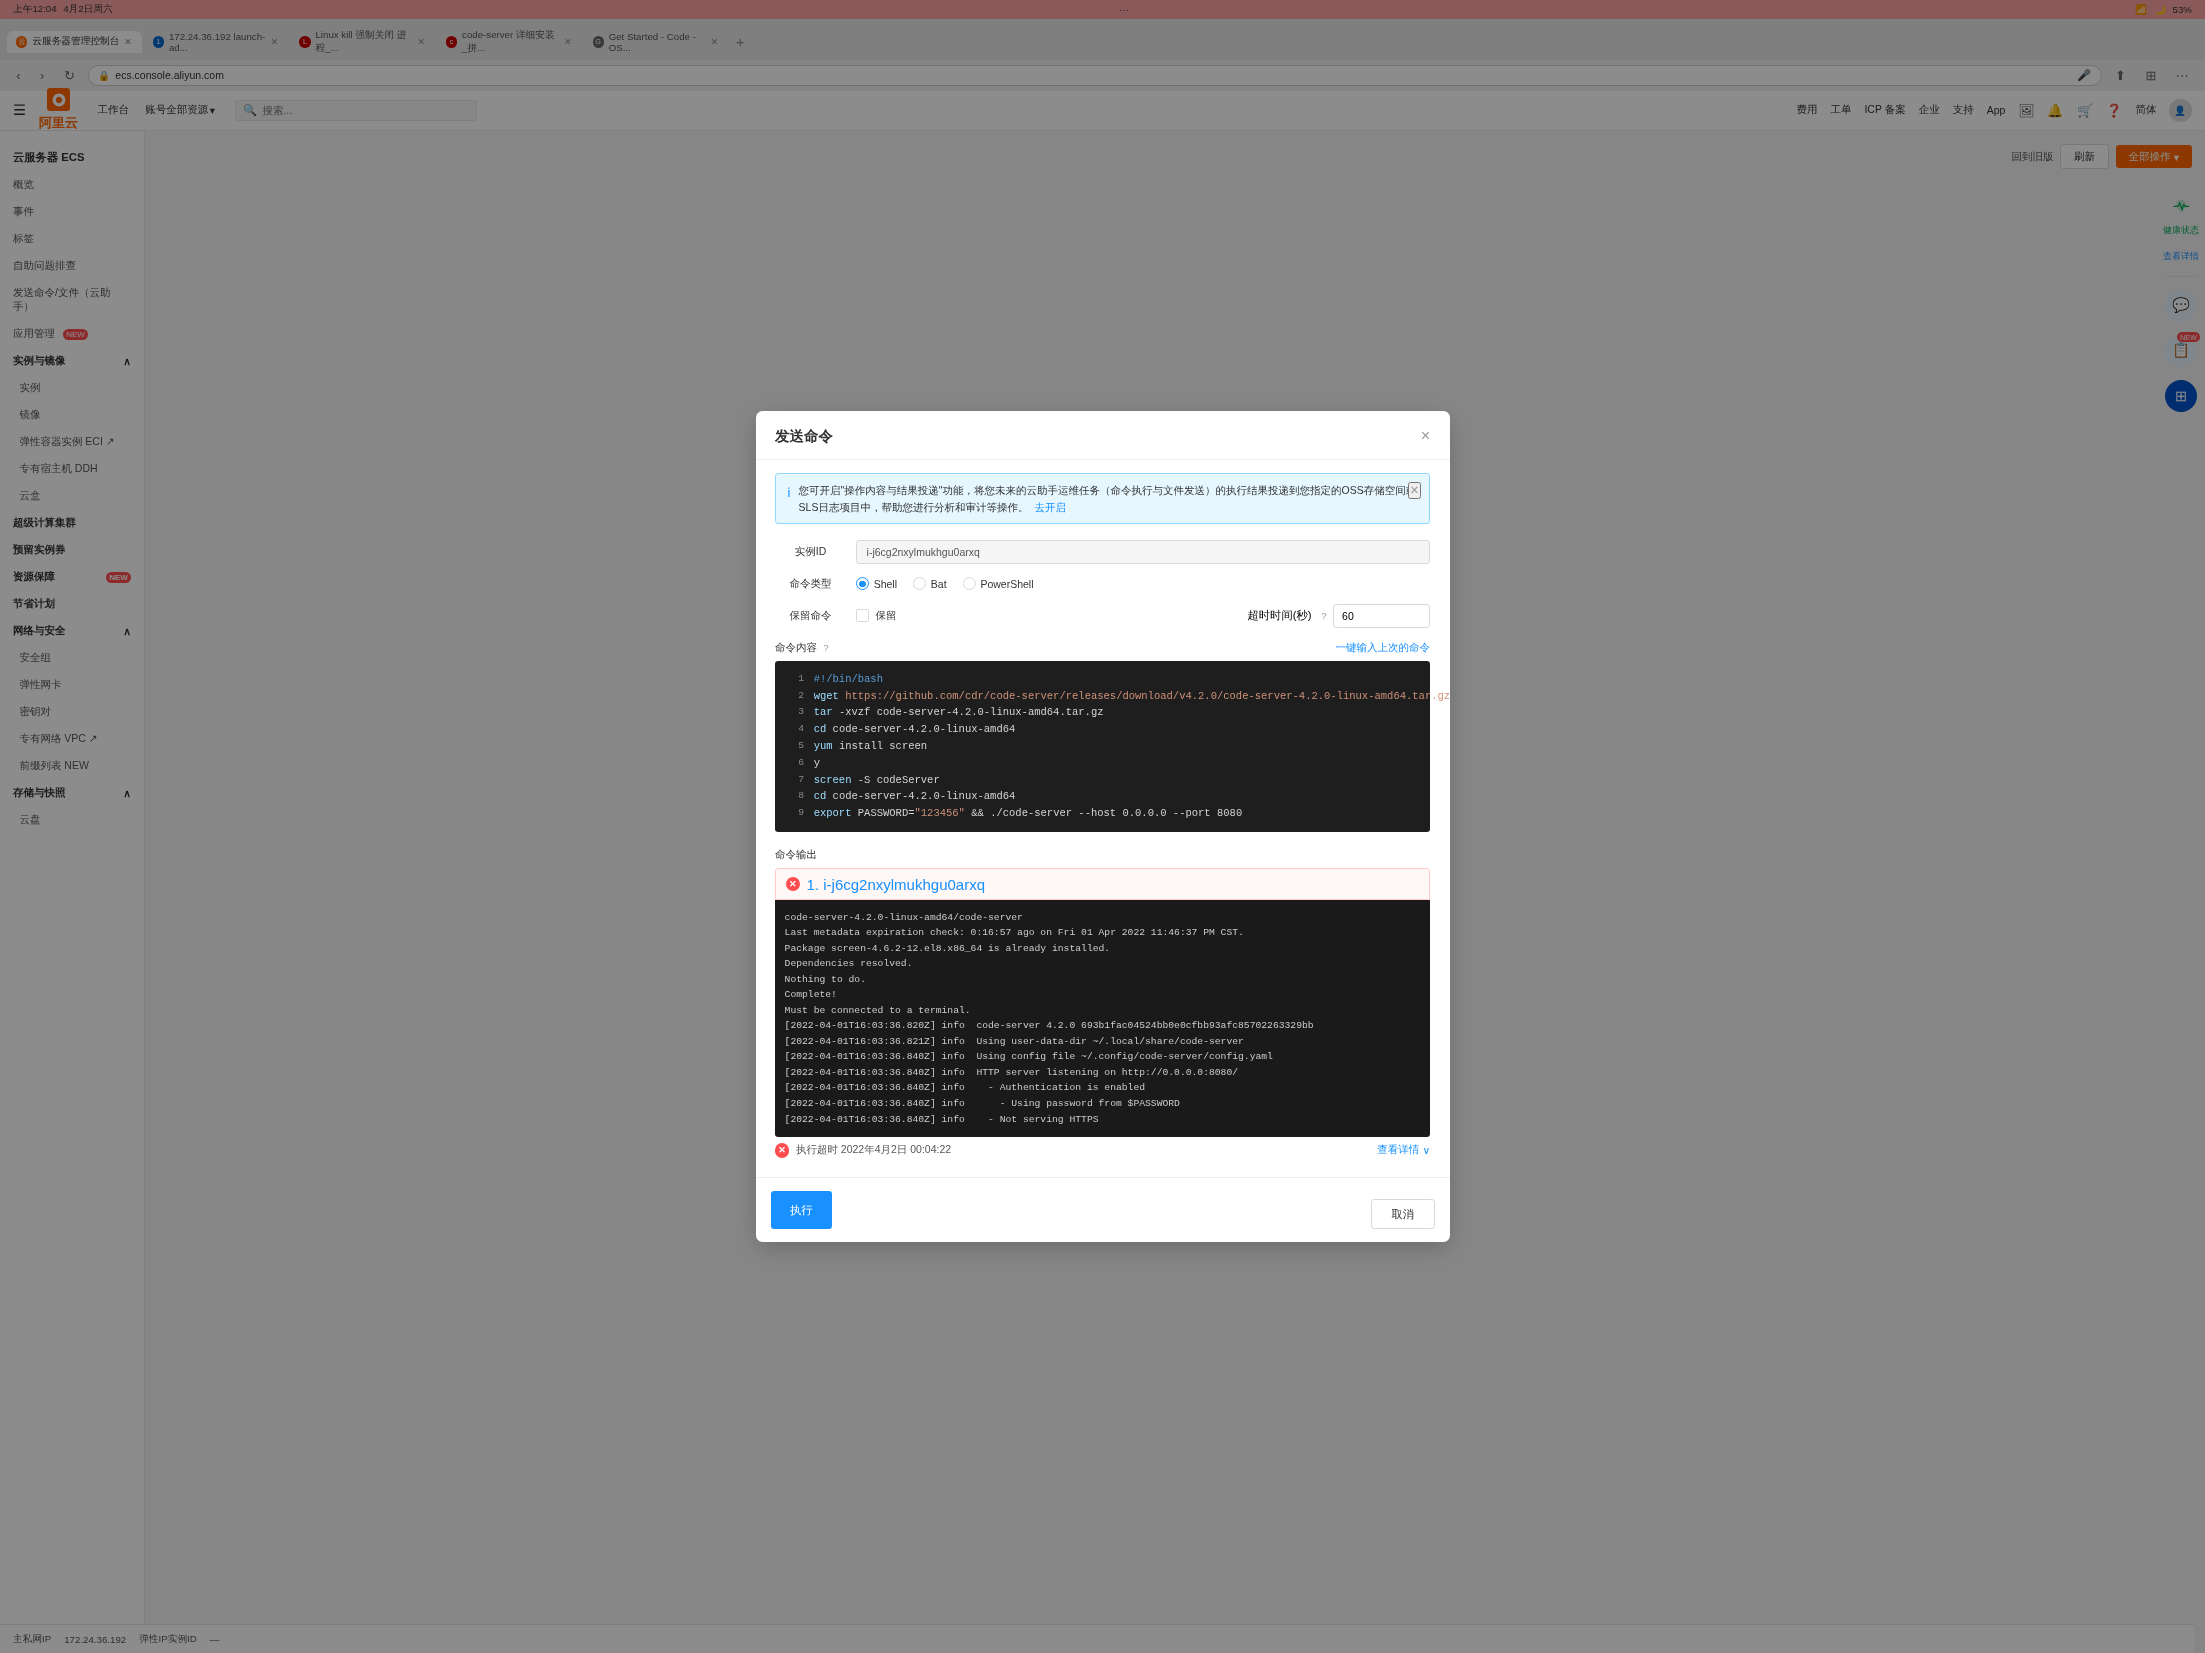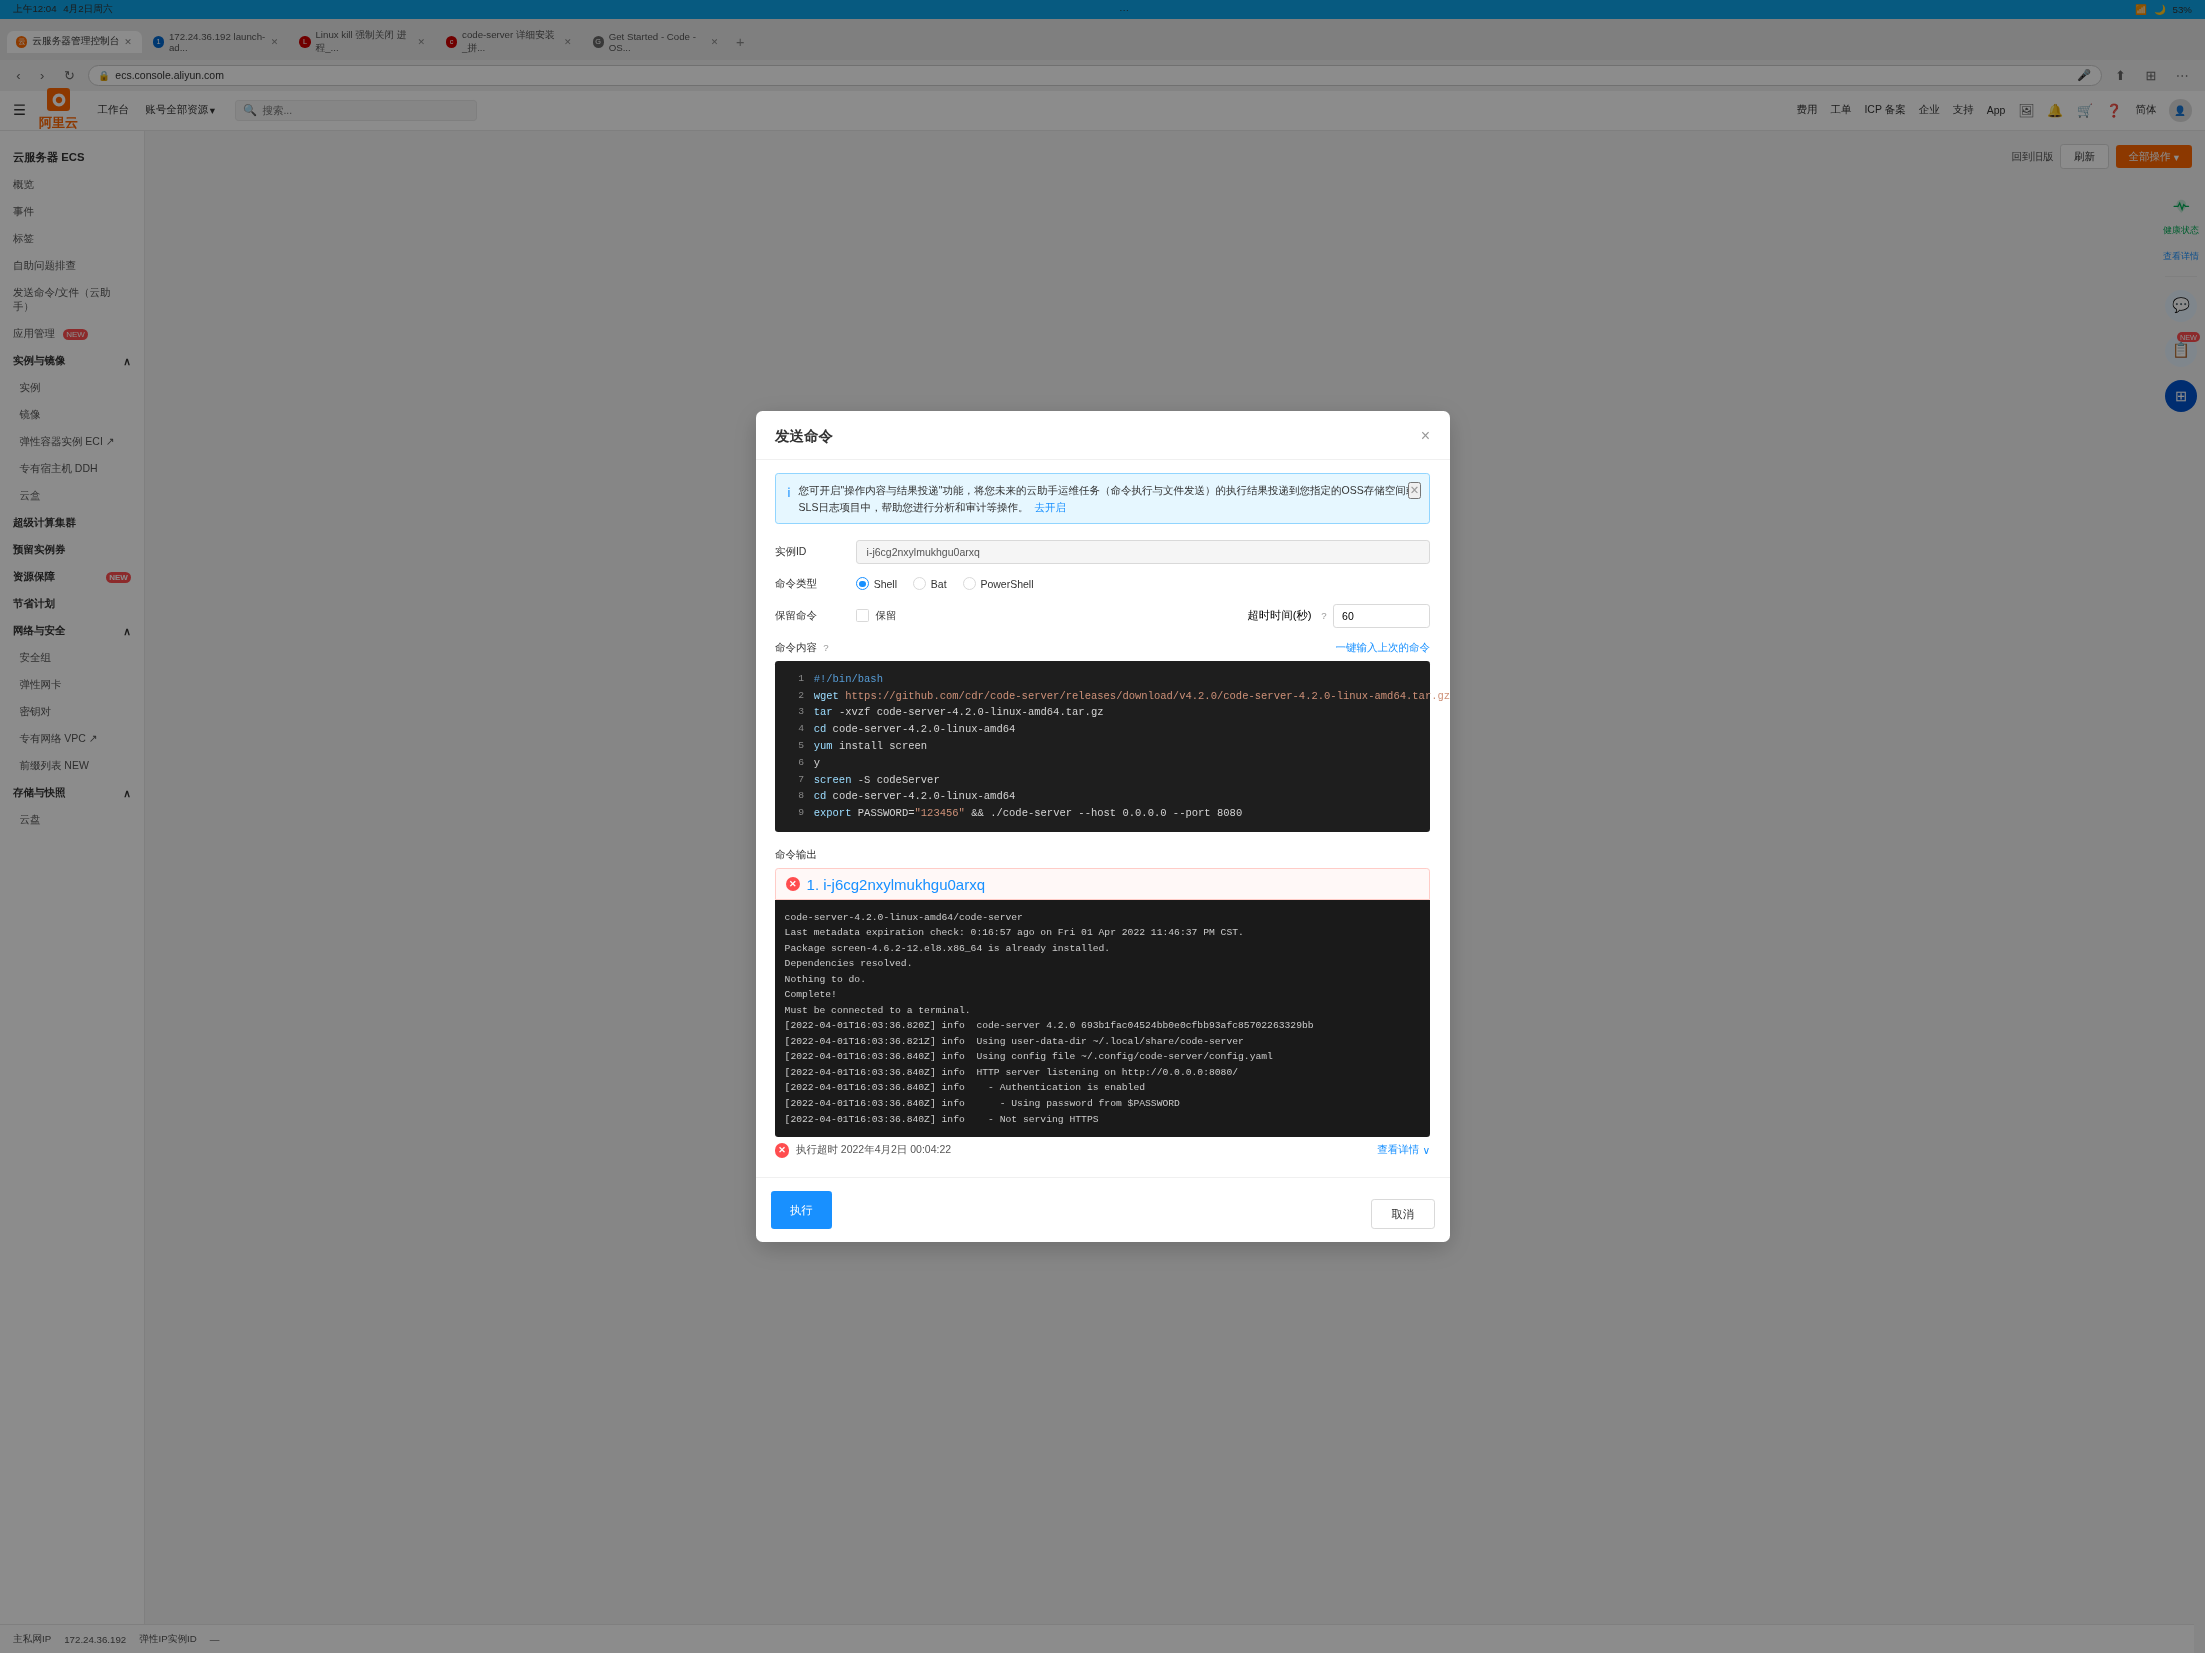"上午12:04" .browser-status-bar { background: #0ea5e9 -> #fca5a5 }
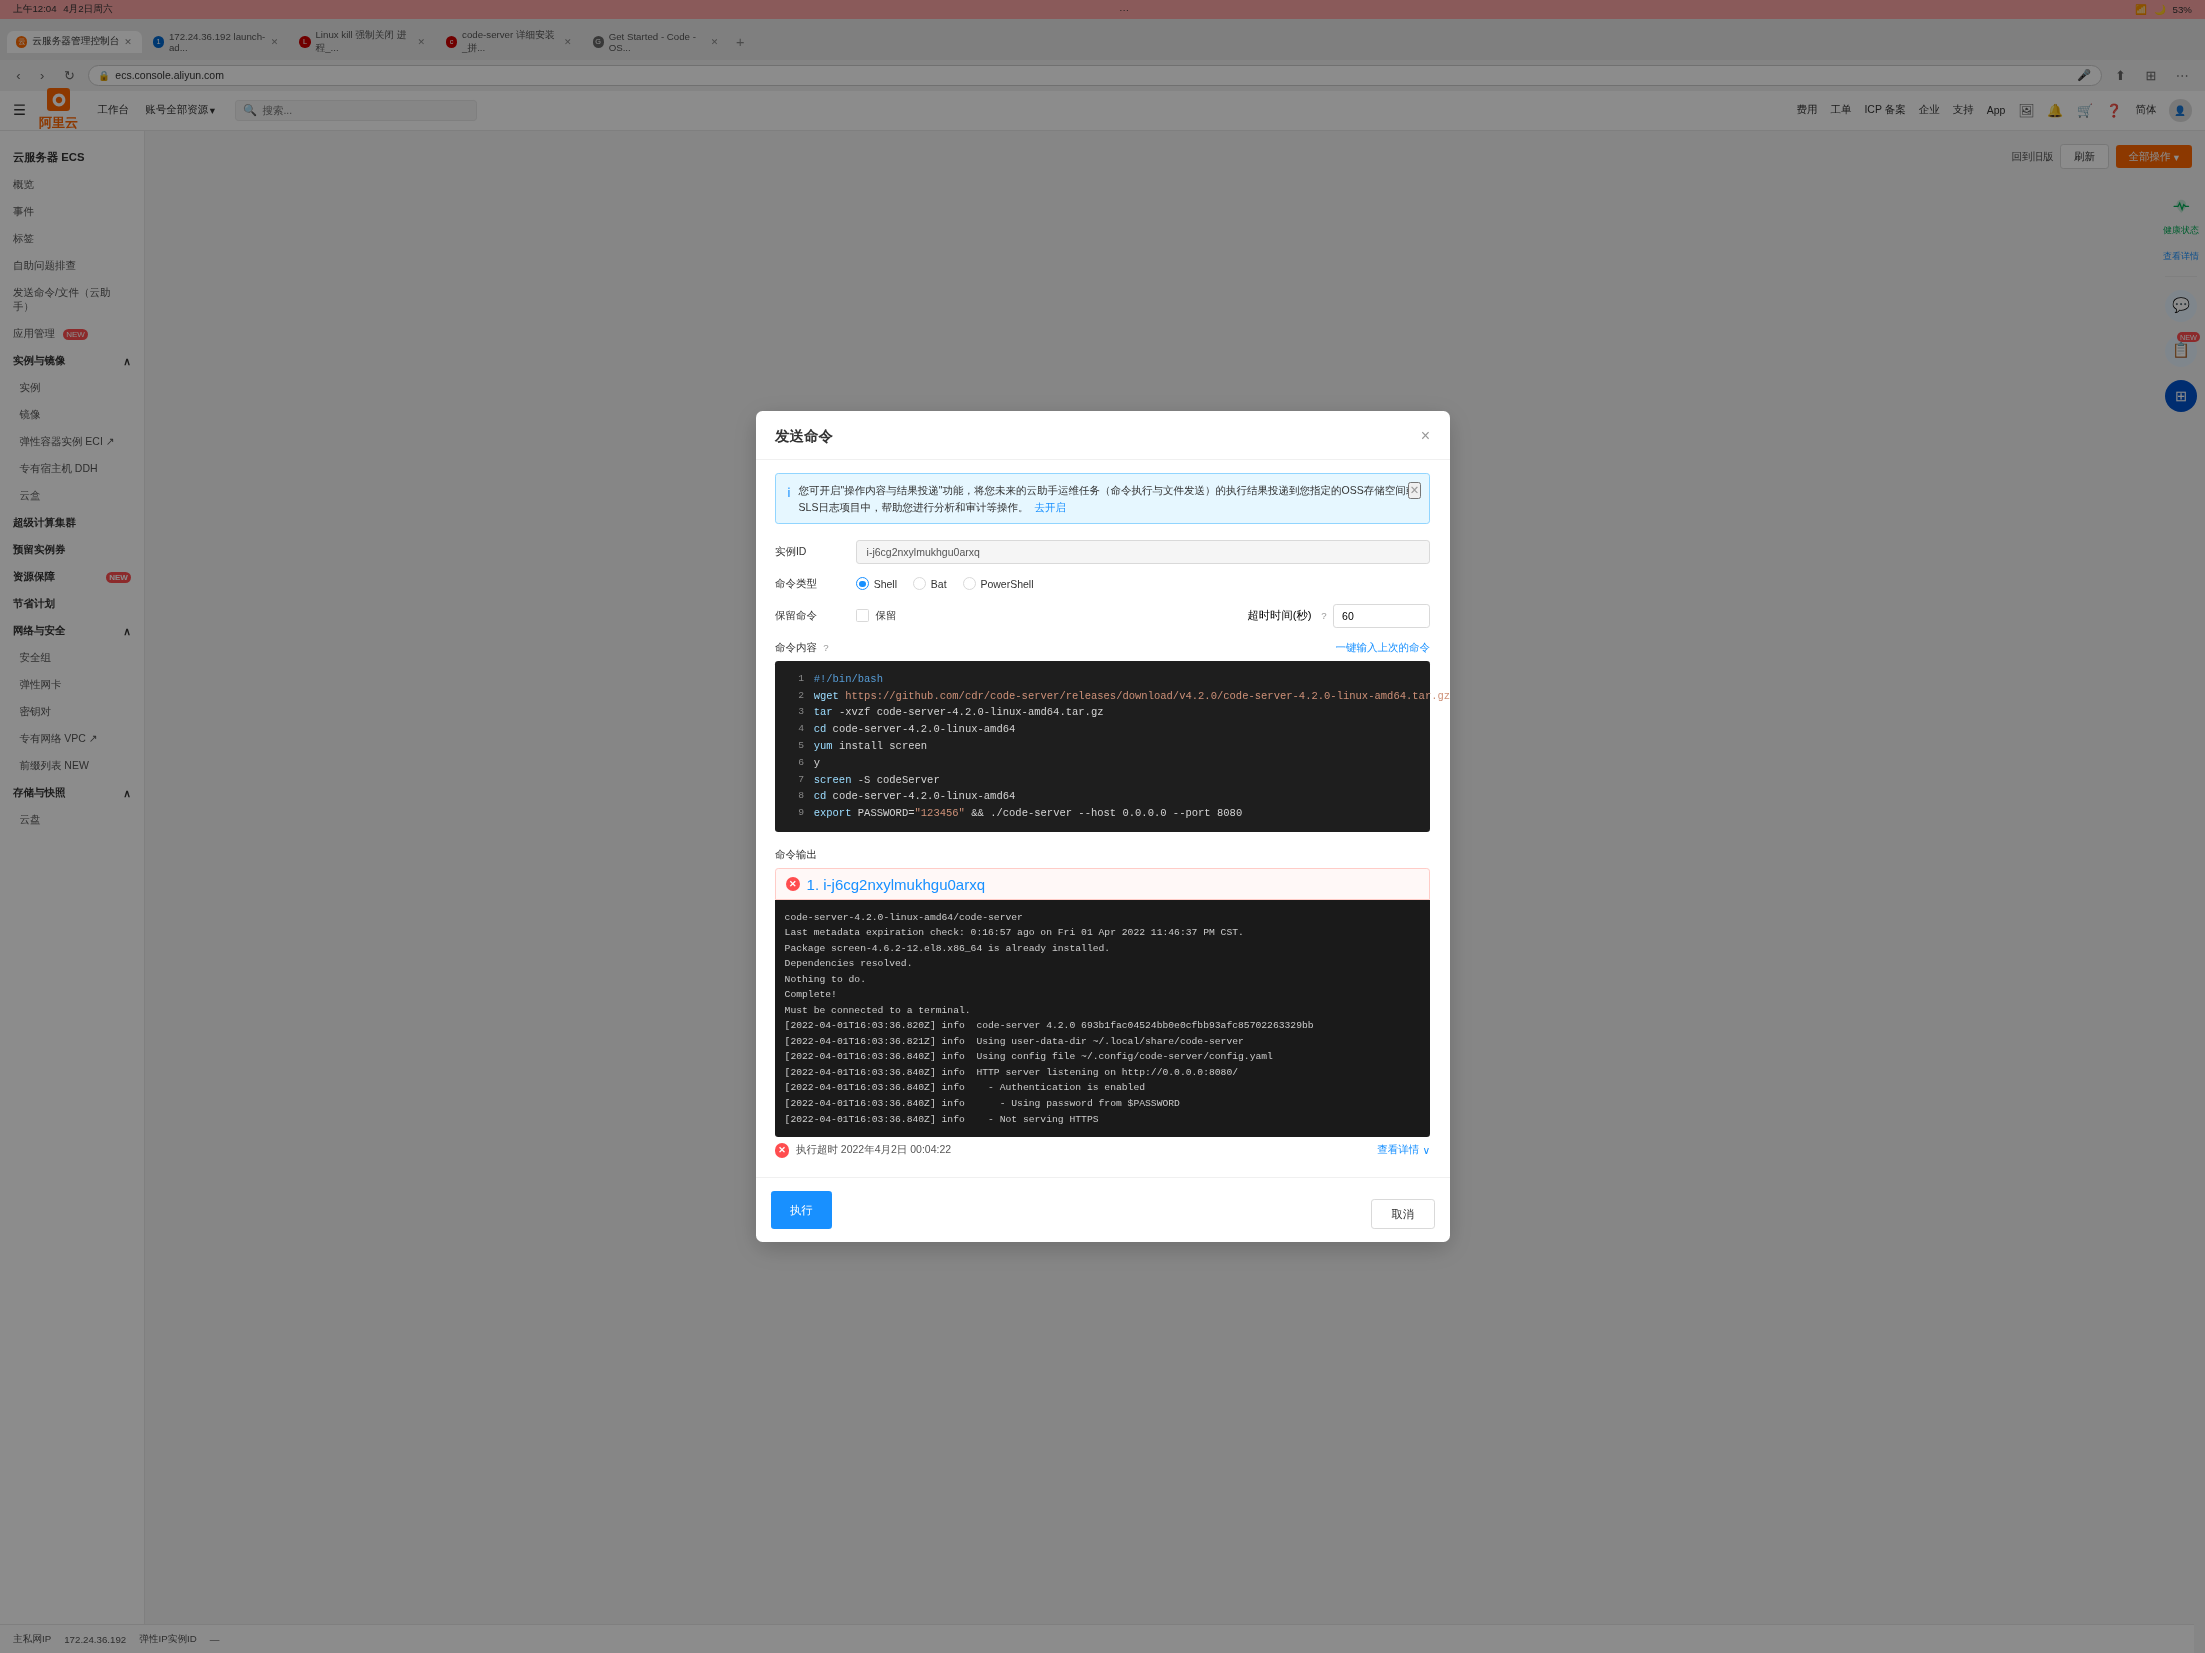"实例ID" .form-label { text-align: left -> center }
